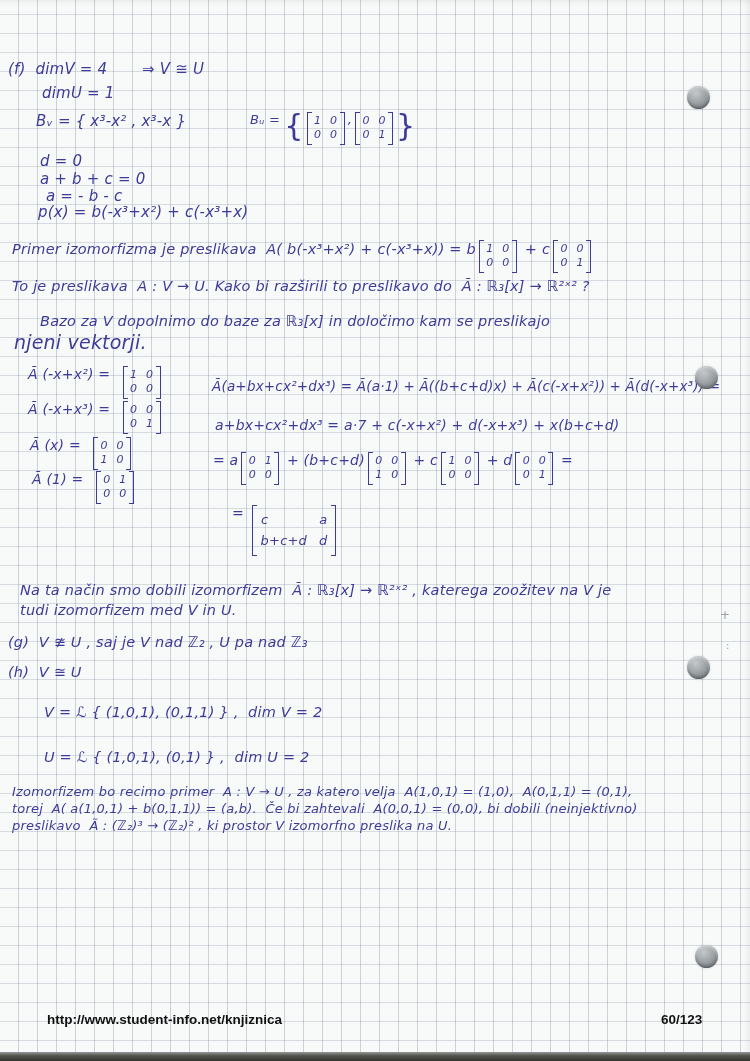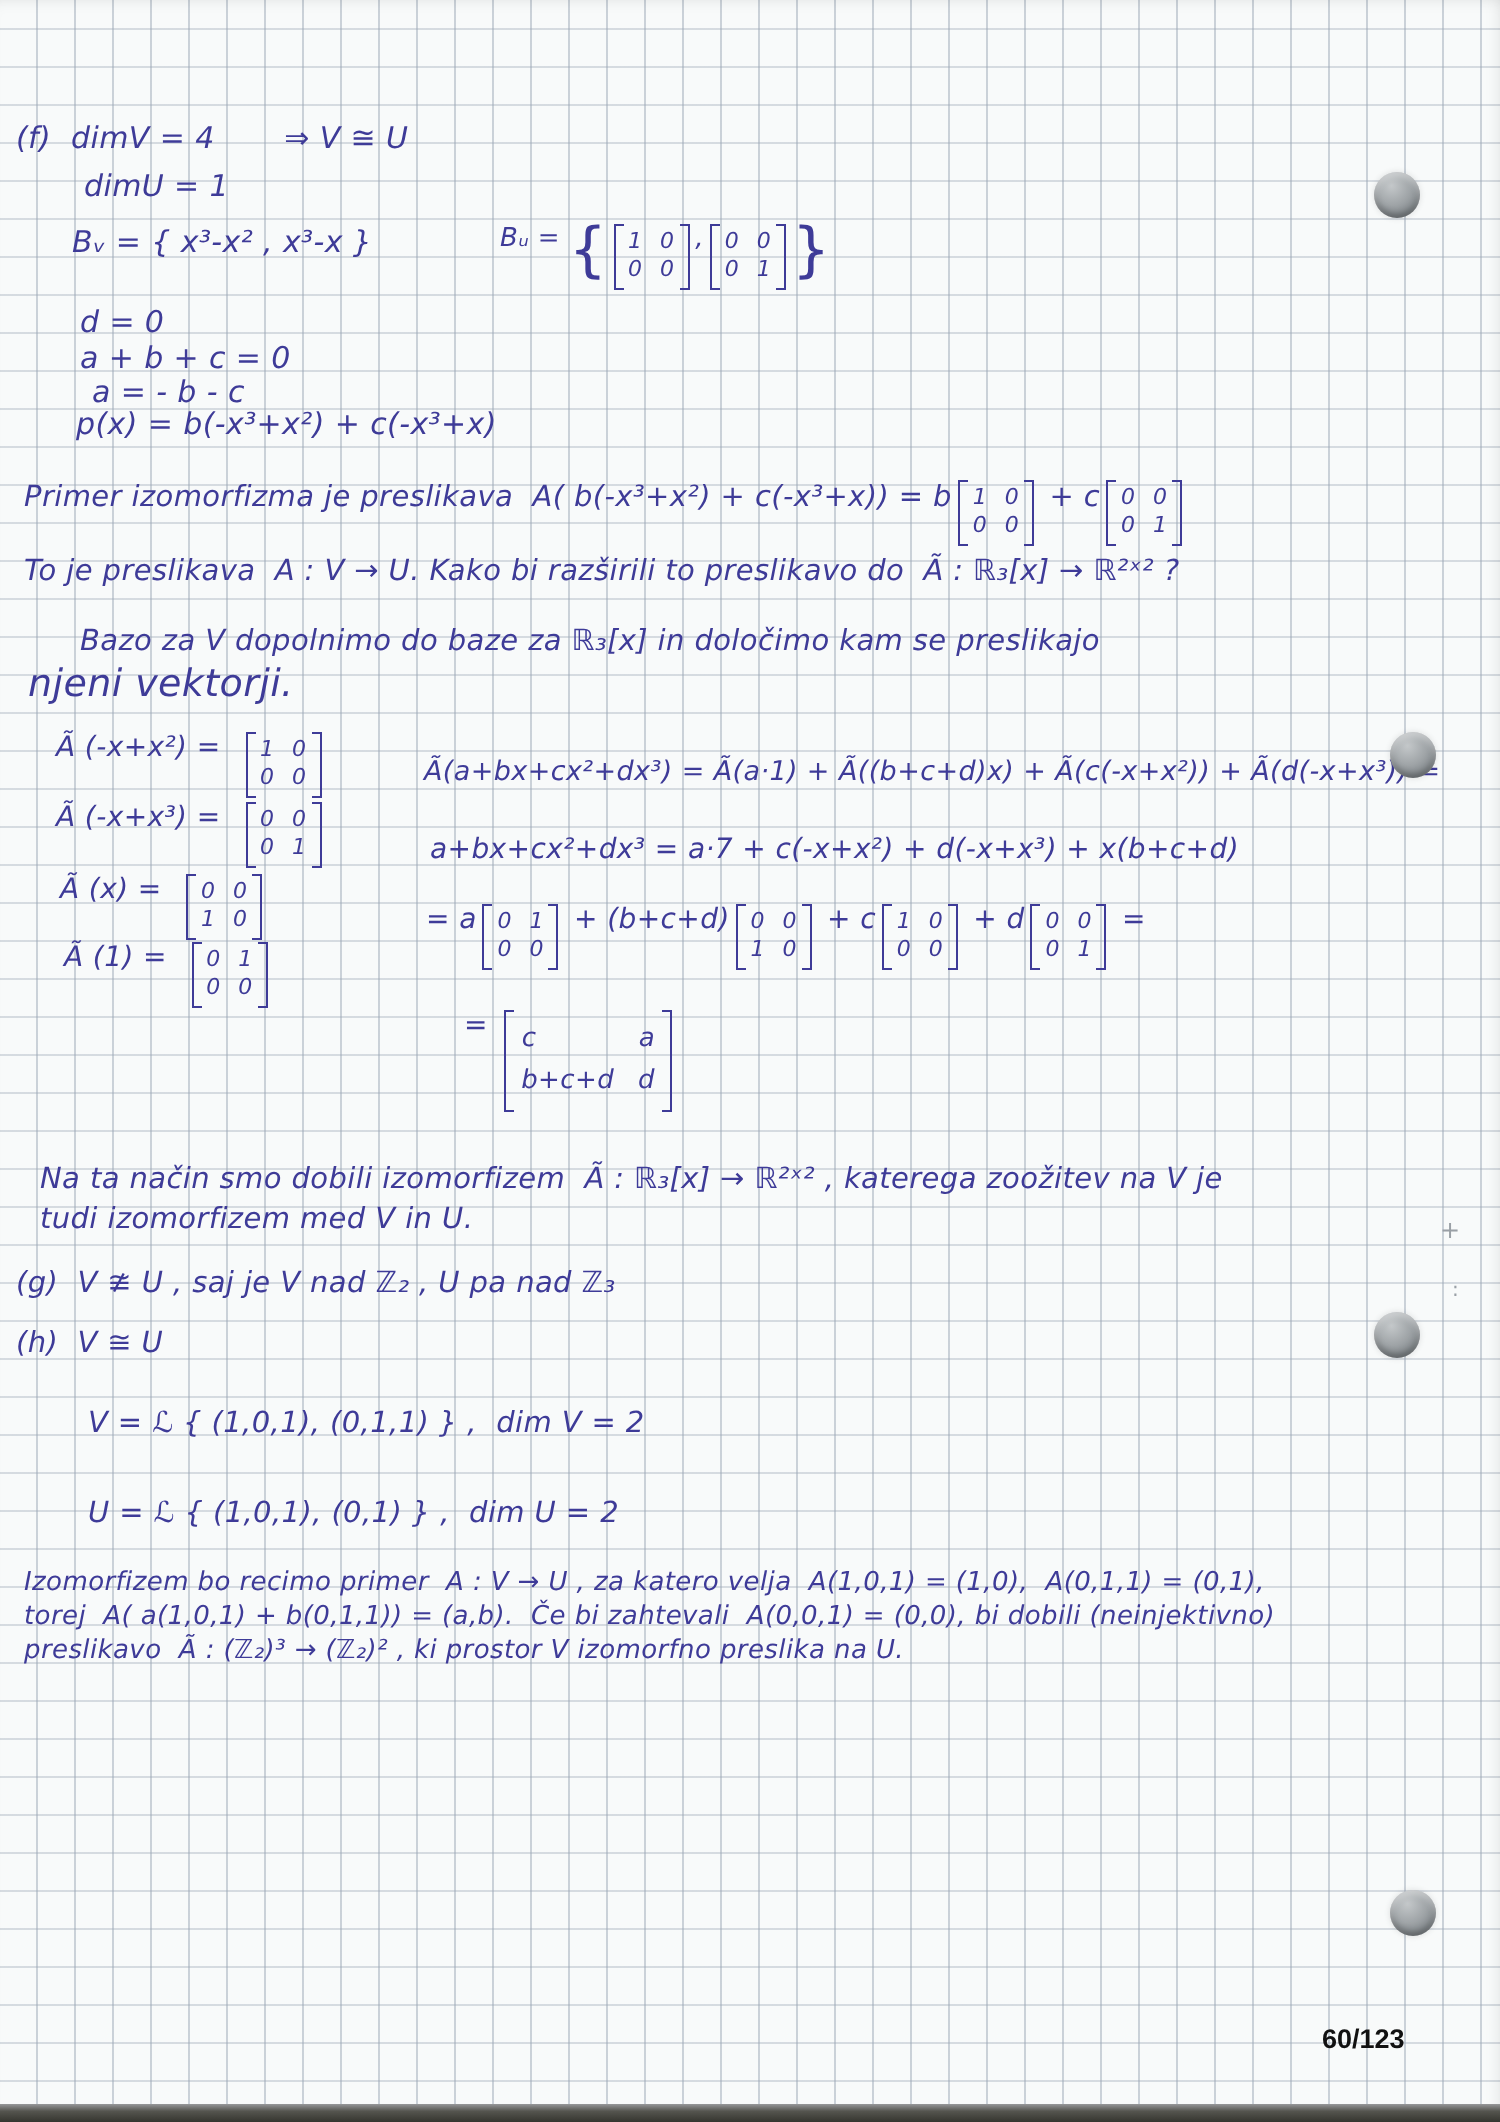"http://www.student-info.net/knjiznica" div.footer-url { html: none -> <div>http://www.student-info.net/knjiznica</div> }
